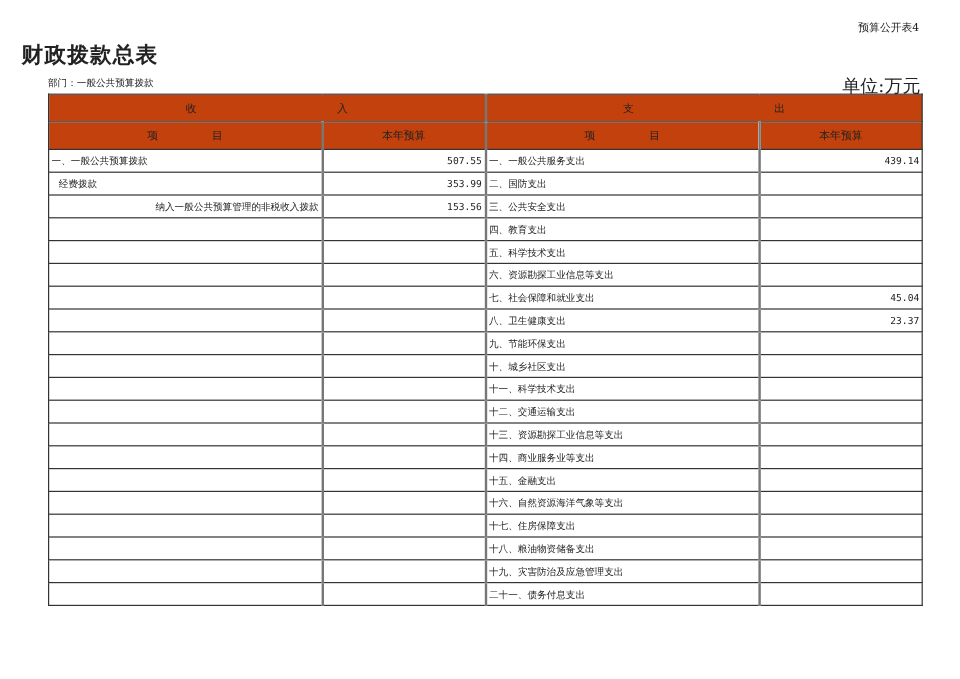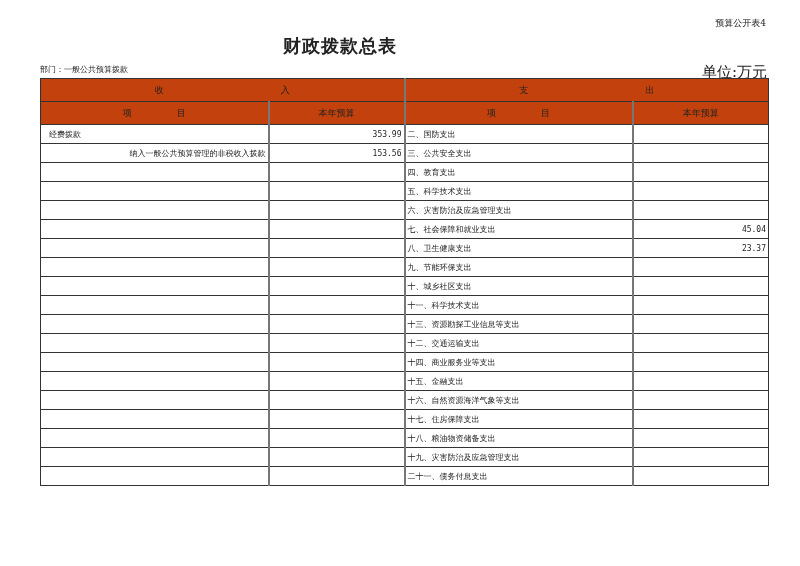"财政拨款总表" .title { padding-left: none -> 18px; text-align: center -> none }
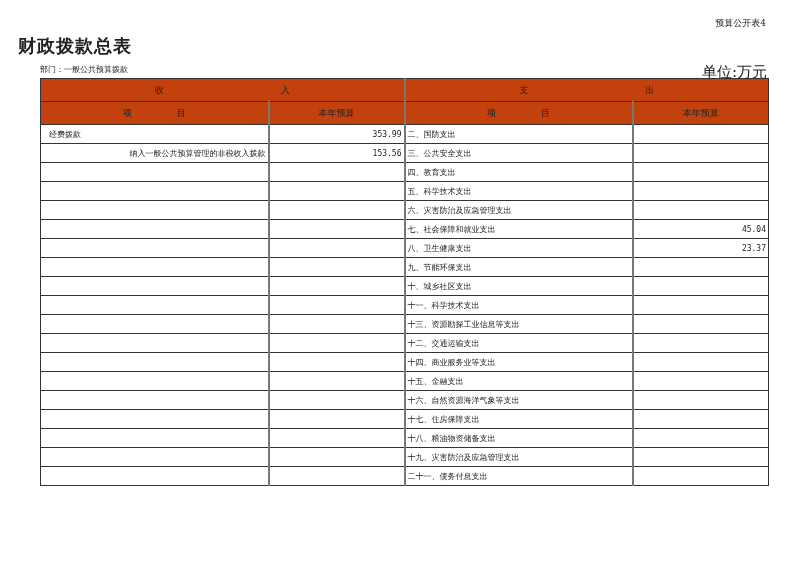"一、一般公共预算拨款" tr { html: none -> <tr> <td>一、一般公共预算拨款</td> <td>507.55</td> <td>一、一般公共服务支出</td> <td>439.14</td> </tr> }
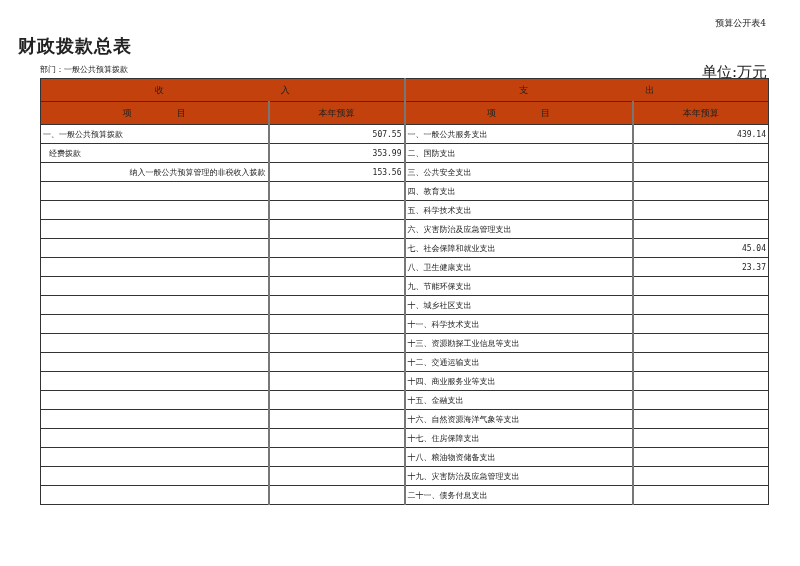"六、灾害防治及应急管理支出" td.c3 { text: 灾害防治及应急管理 -> 资源勘探工业信息等 }
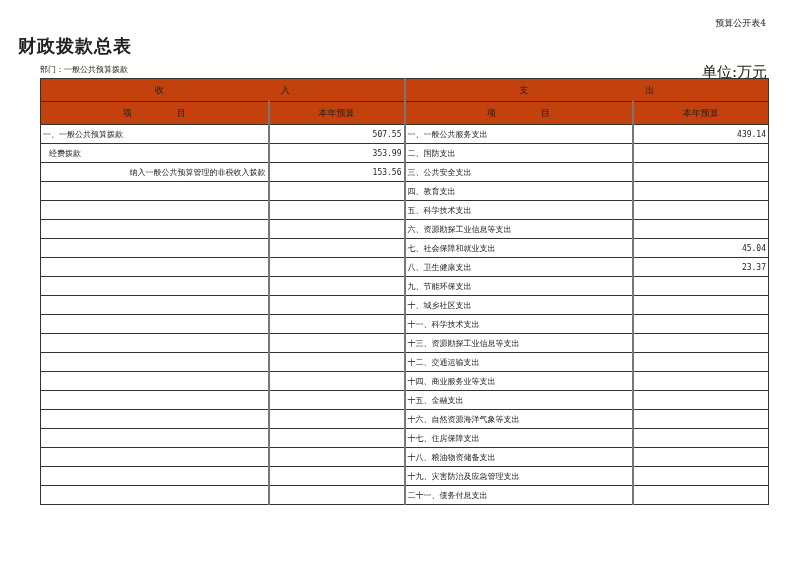"十三、资源勘探工业信息等支出" tr { order: before "十二、交通运输支出" -> after "十二、交通运输支出" }
